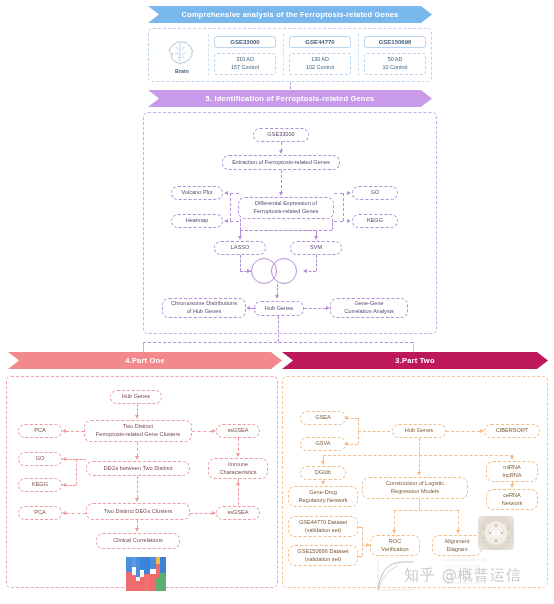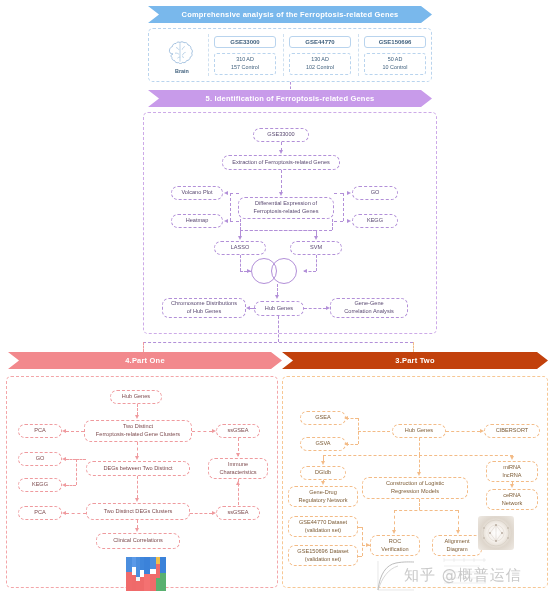"3.Part Two" #banner-part3 .body { background: #c2410c -> #be185d }
